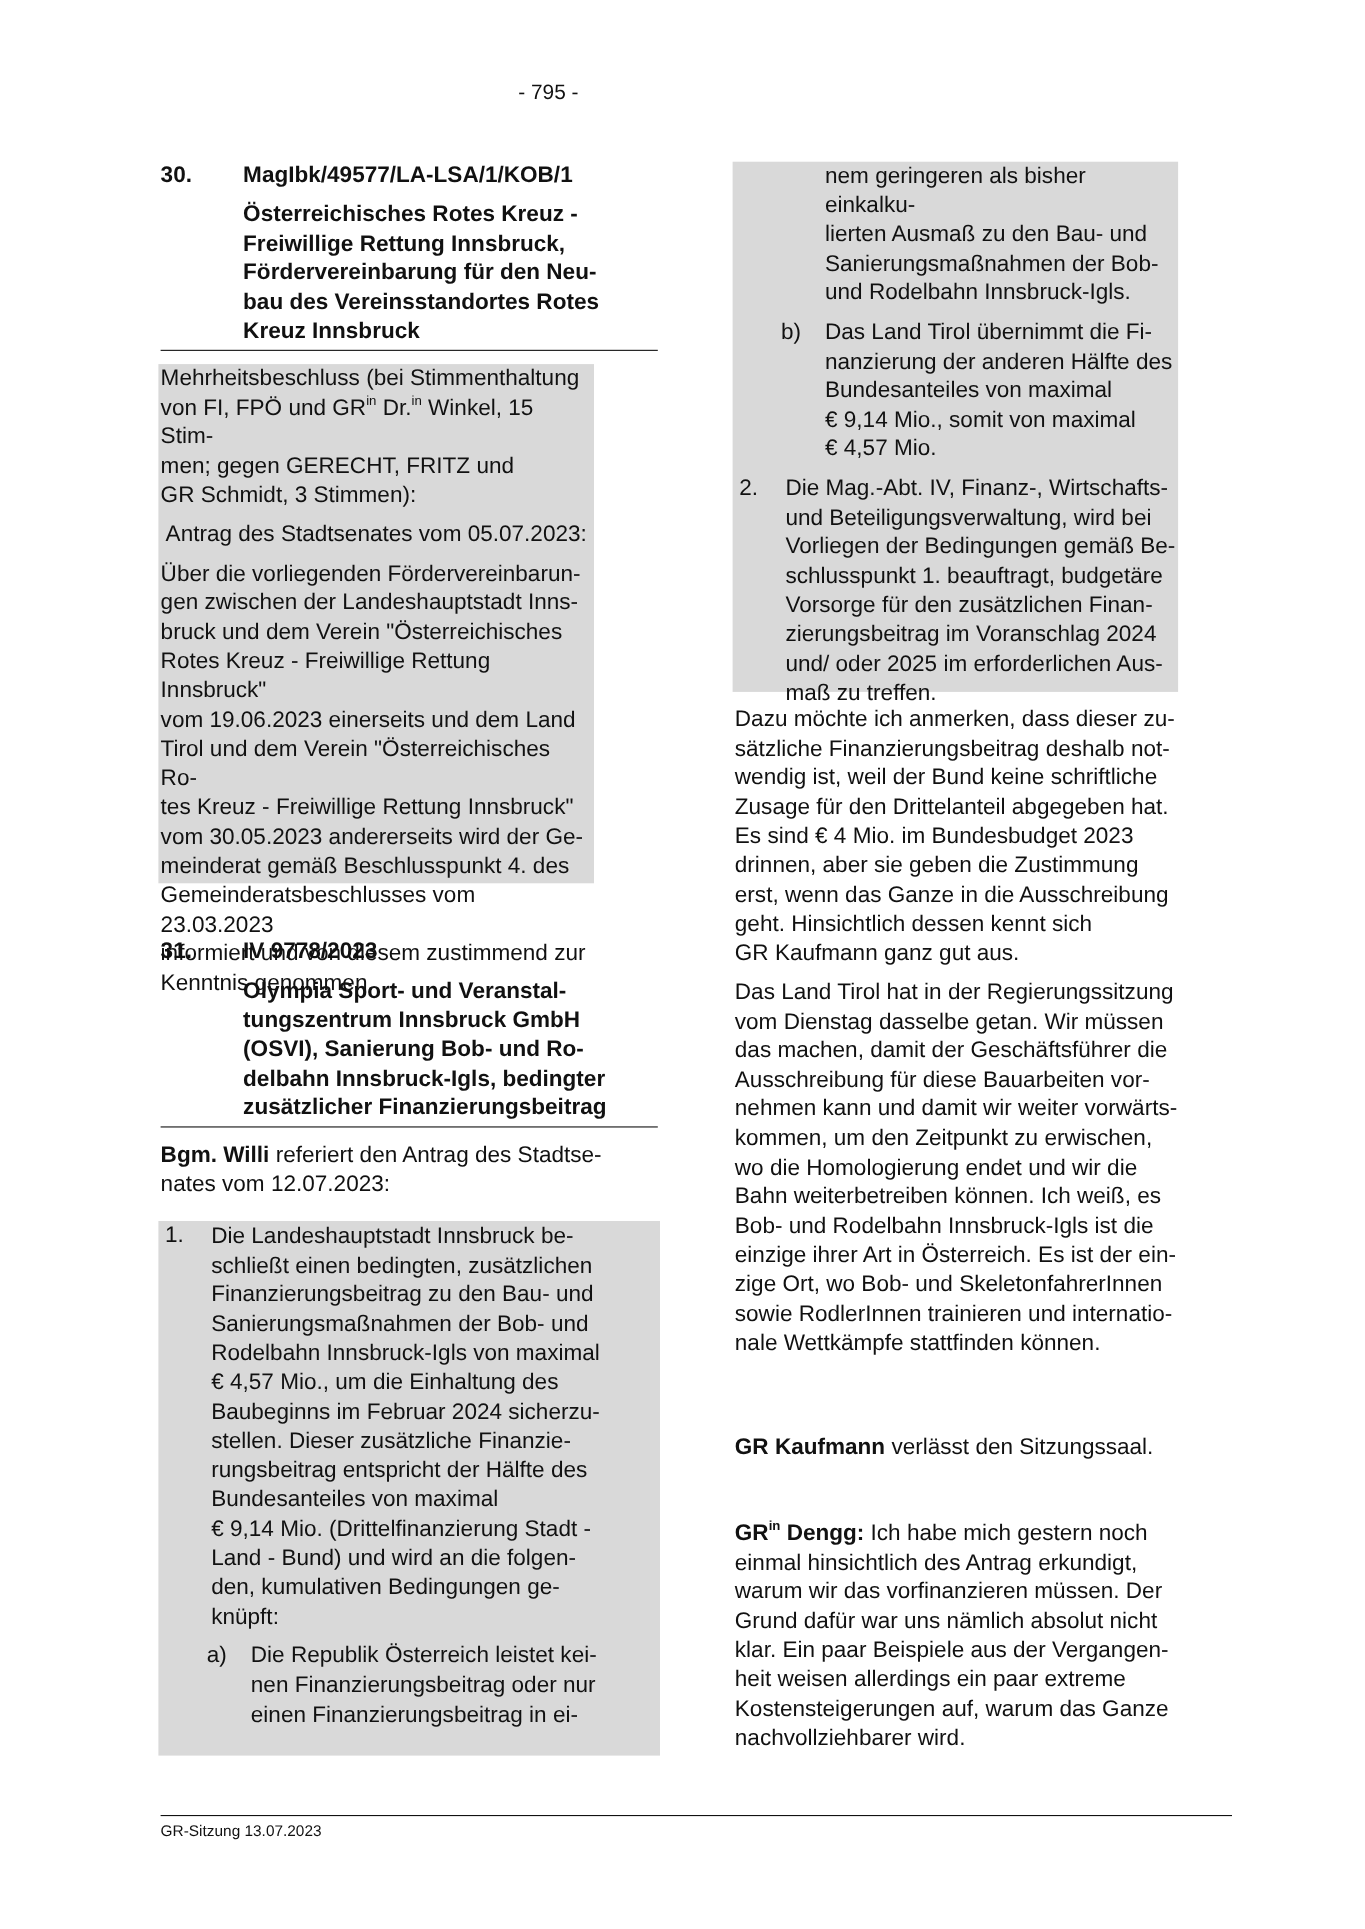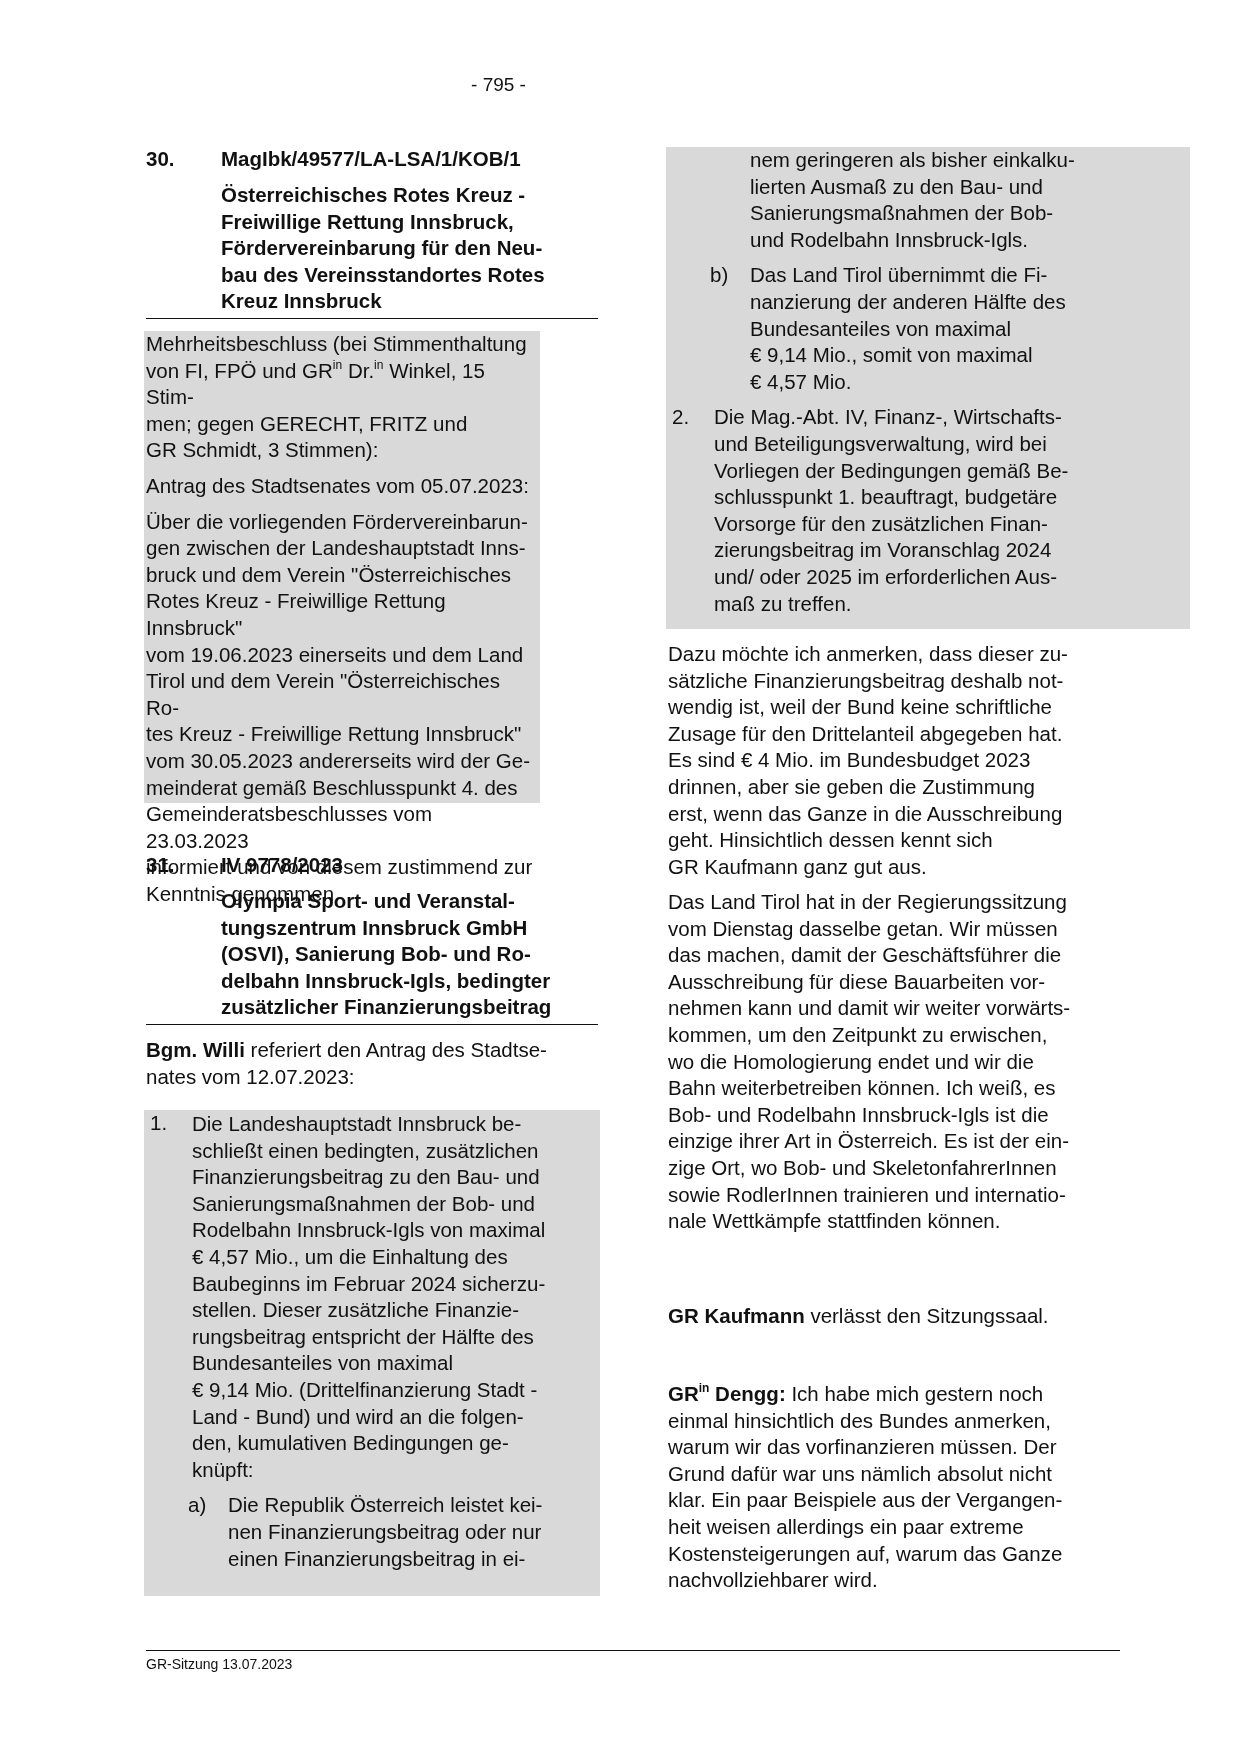"nem geringeren als bisher einkalku-" div.block { width: 524px -> 405px }
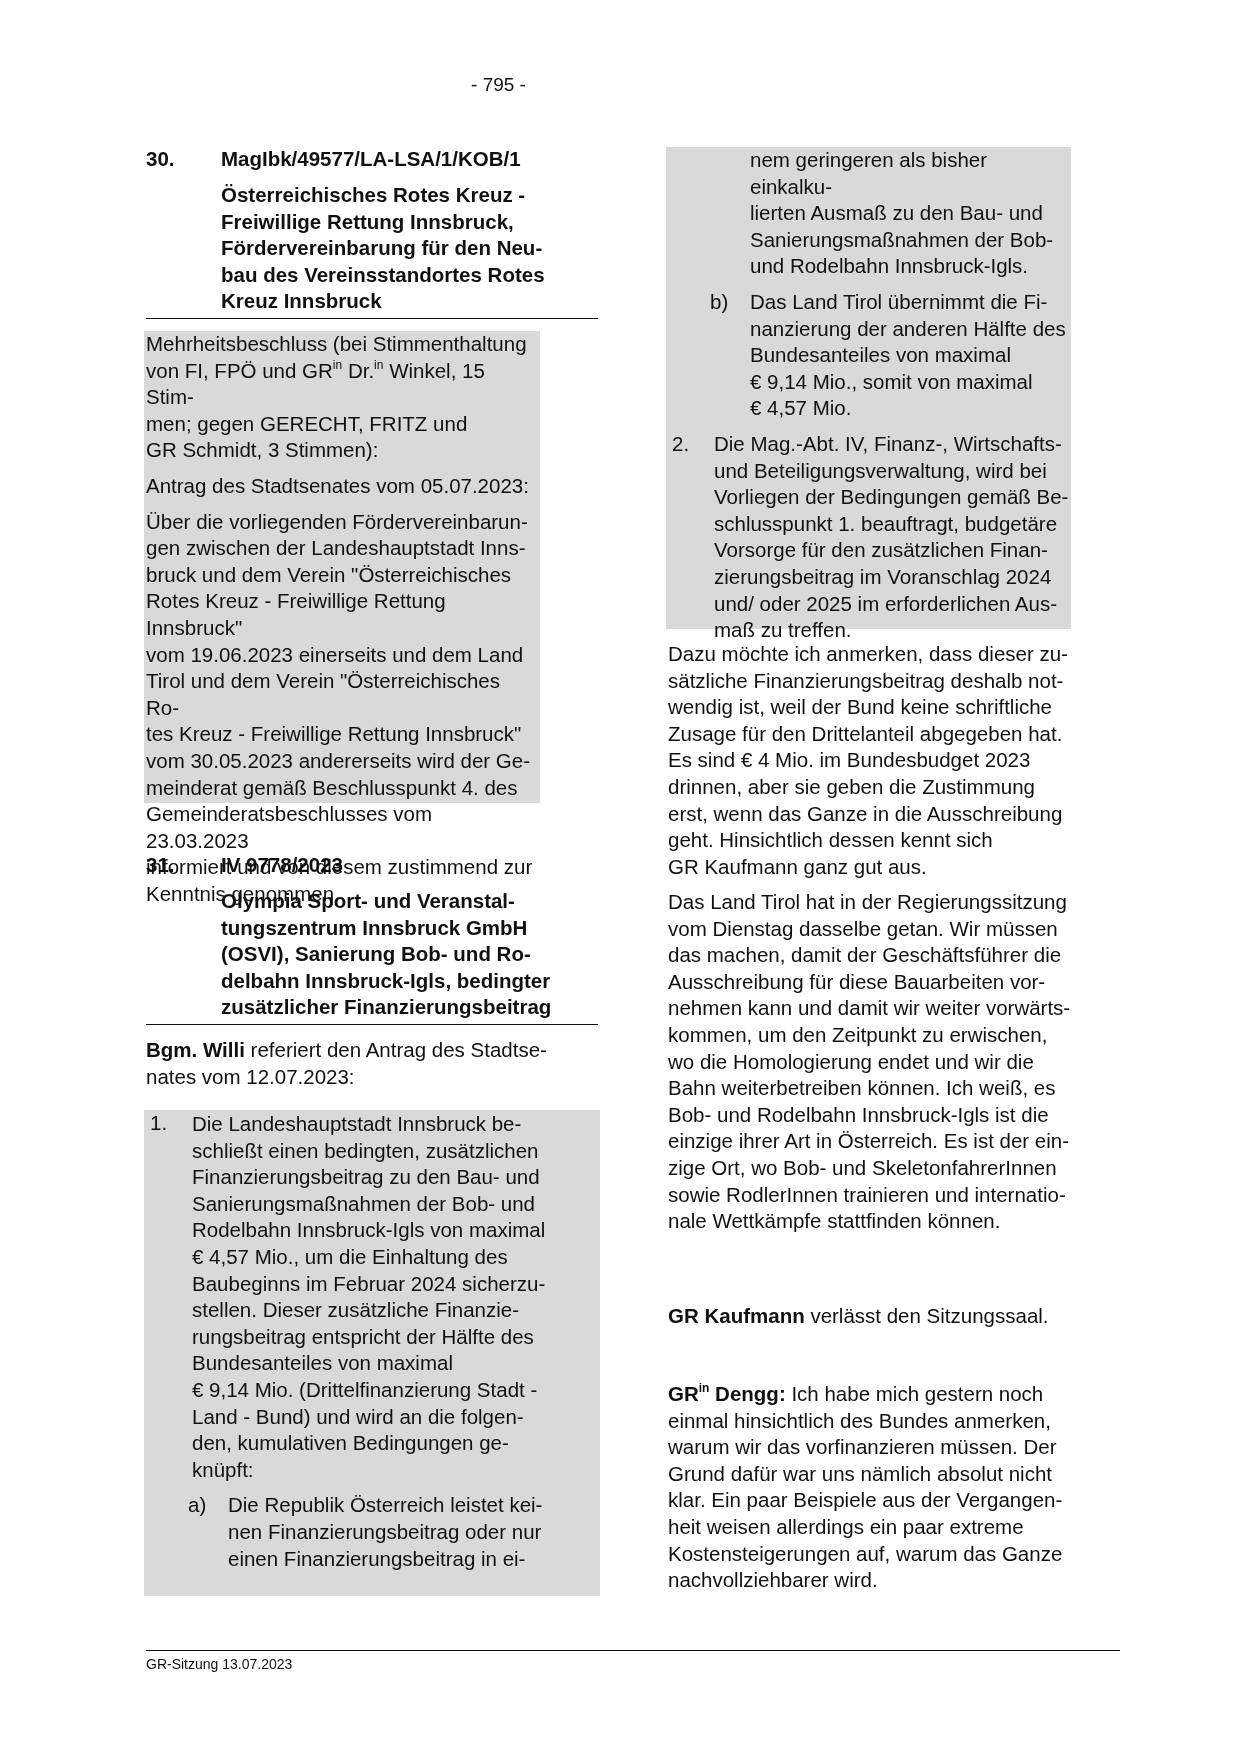"Antrag des Stadtsenates vom 05.07.2023:" div { text-align: none -> center }
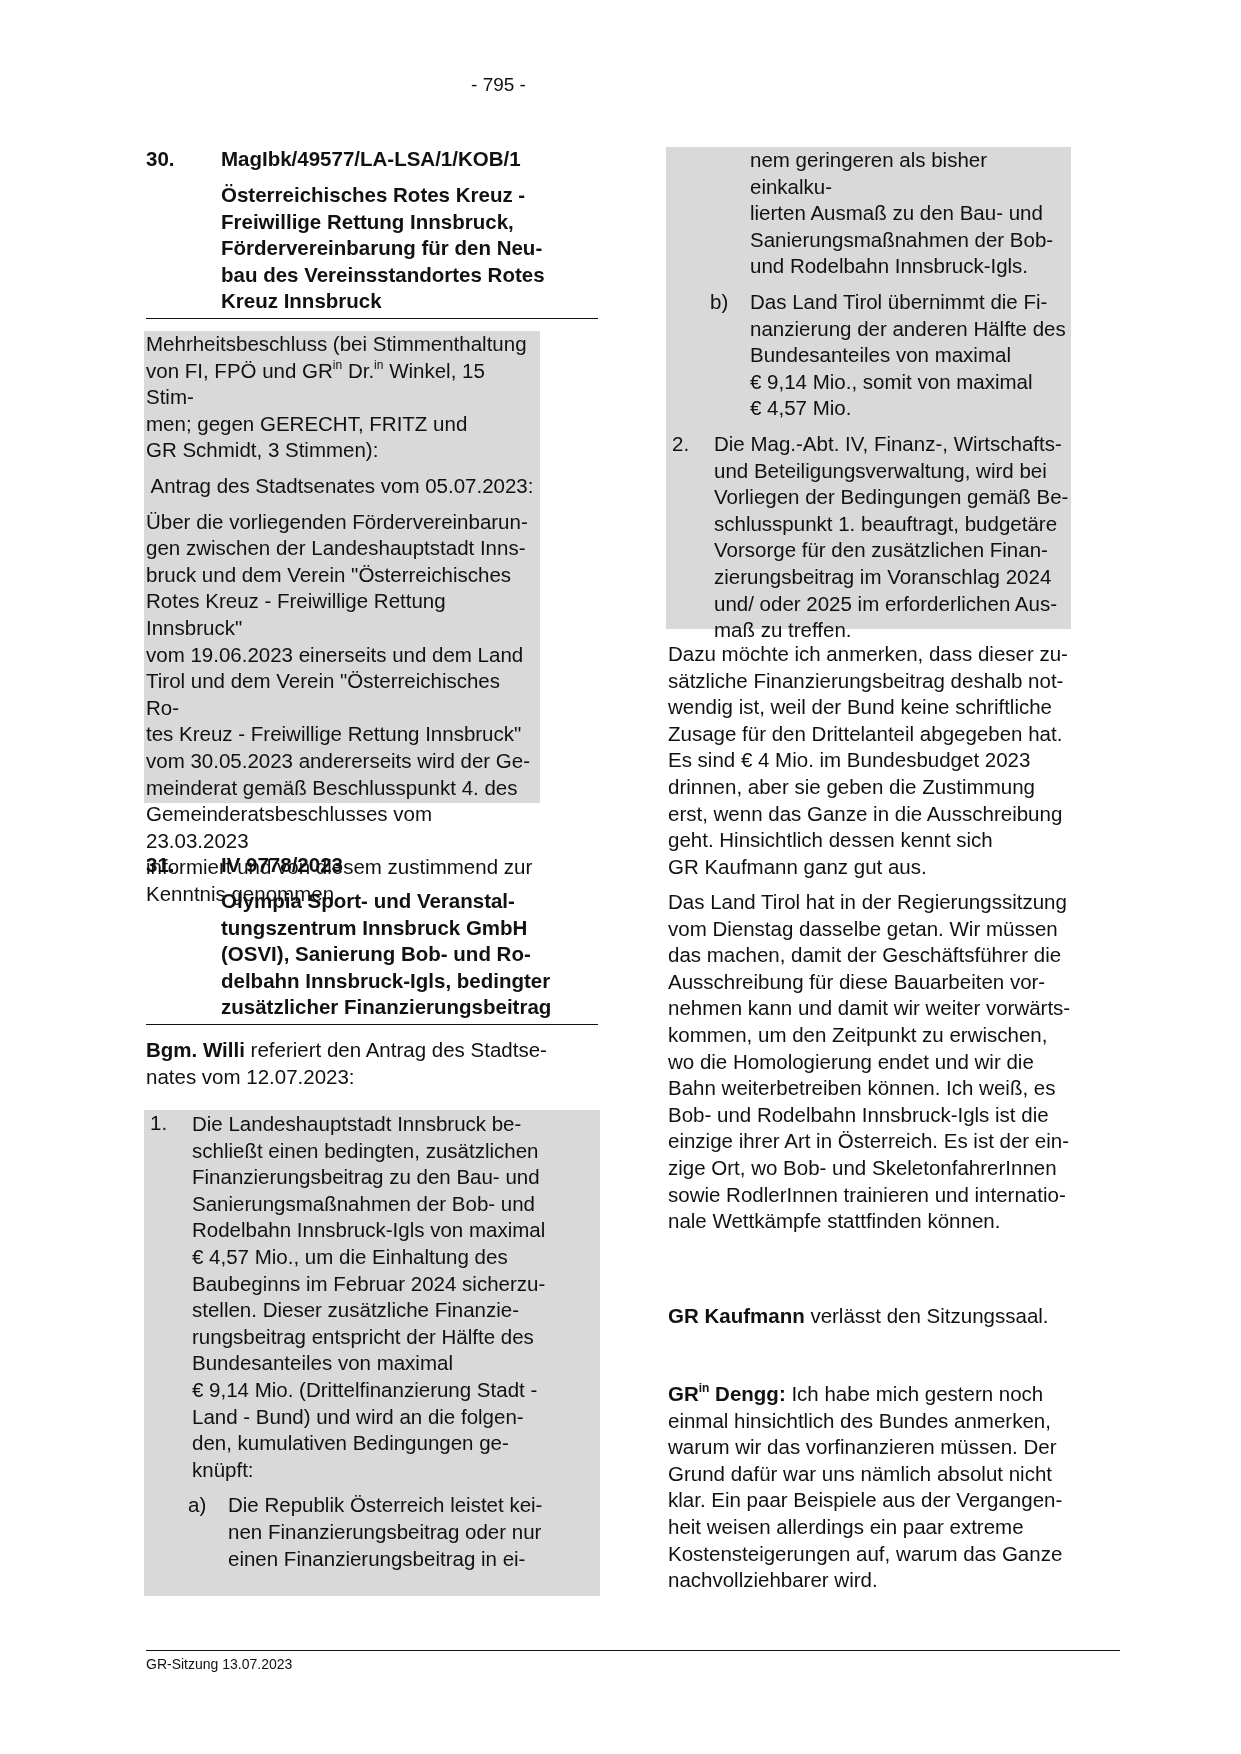"einmal hinsichtlich des Bundes anmerken," div { text: Bundes anmerken -> Antrag erkundigt }
